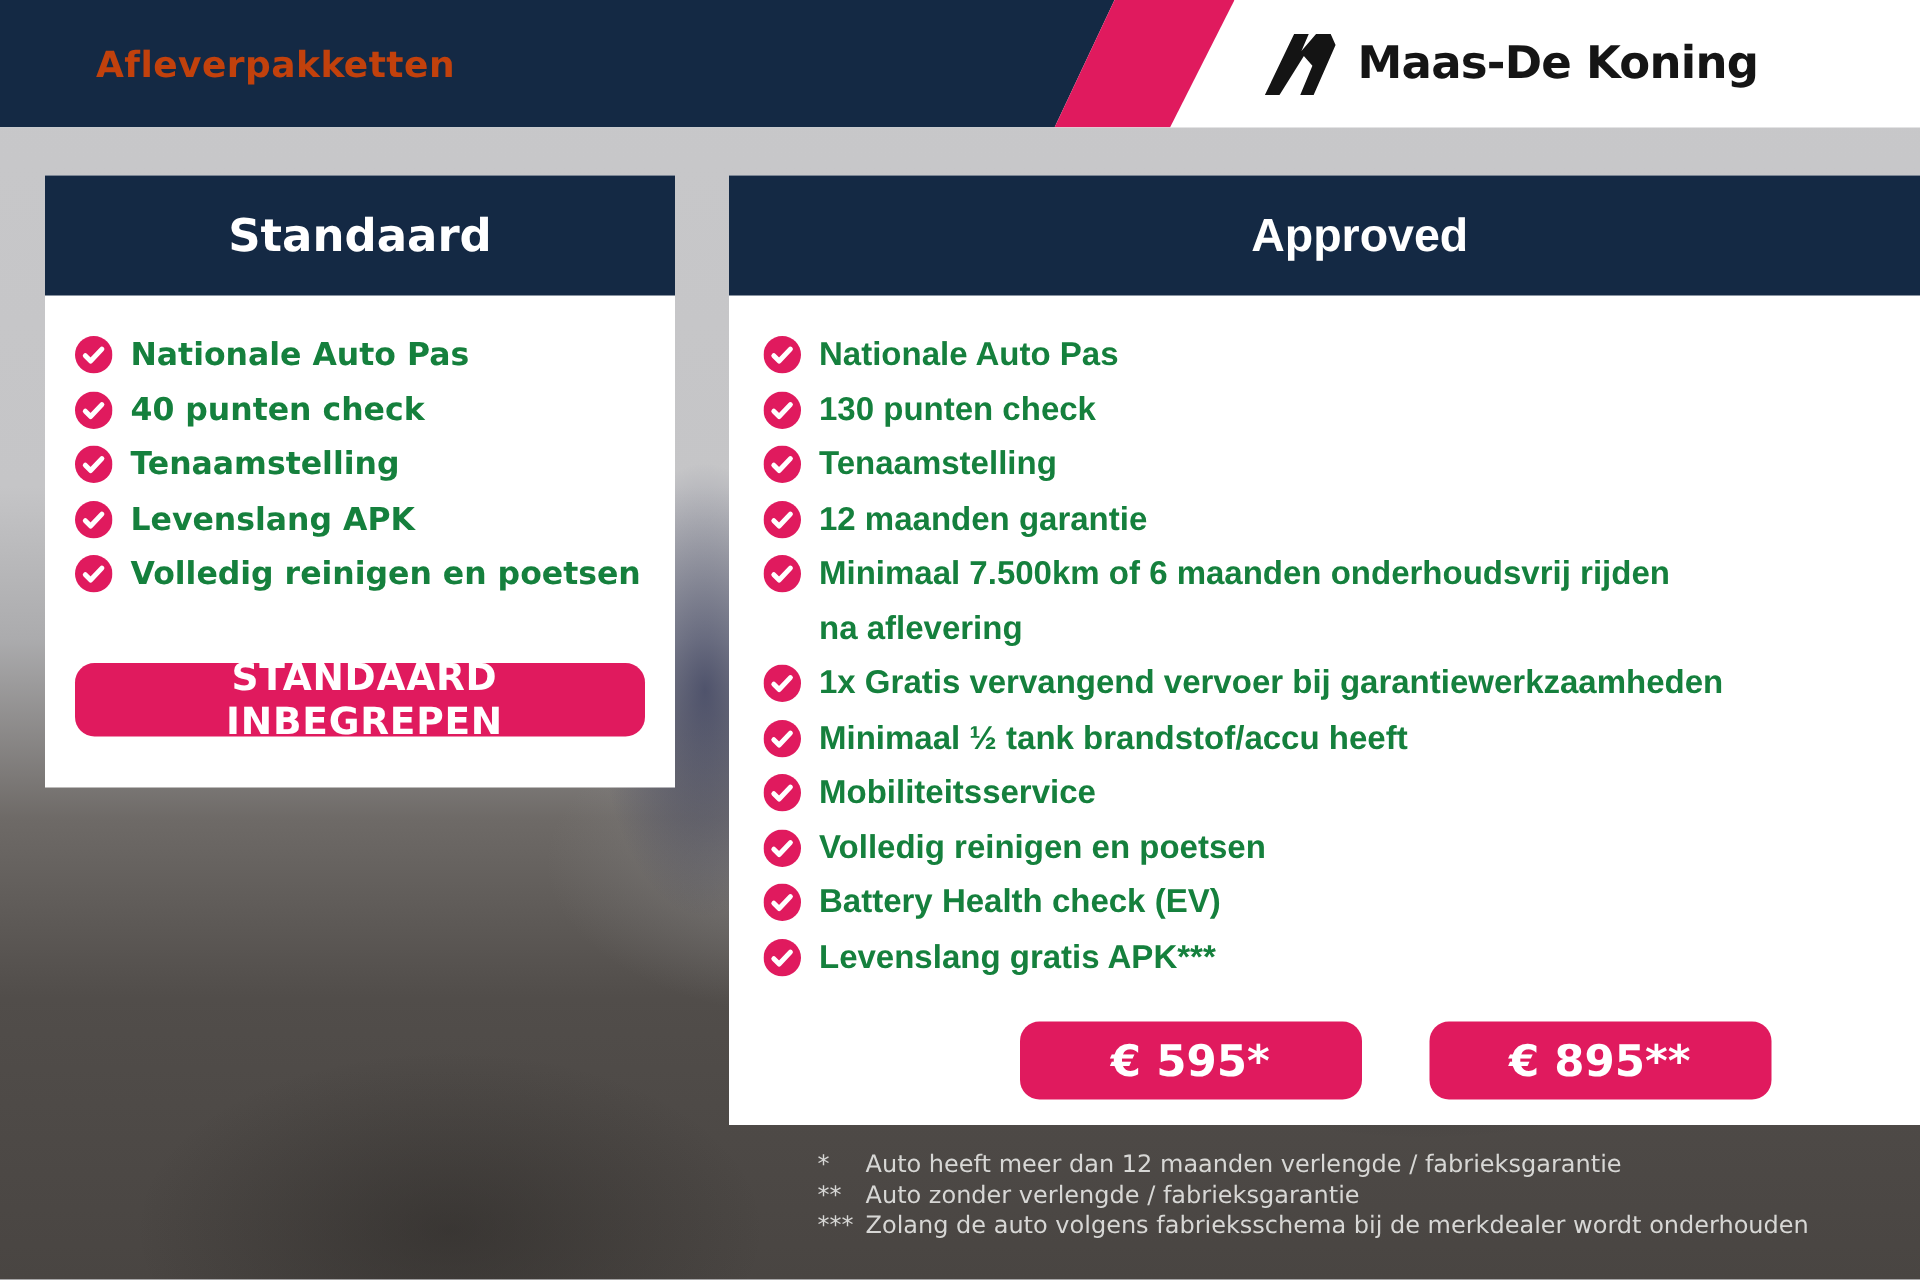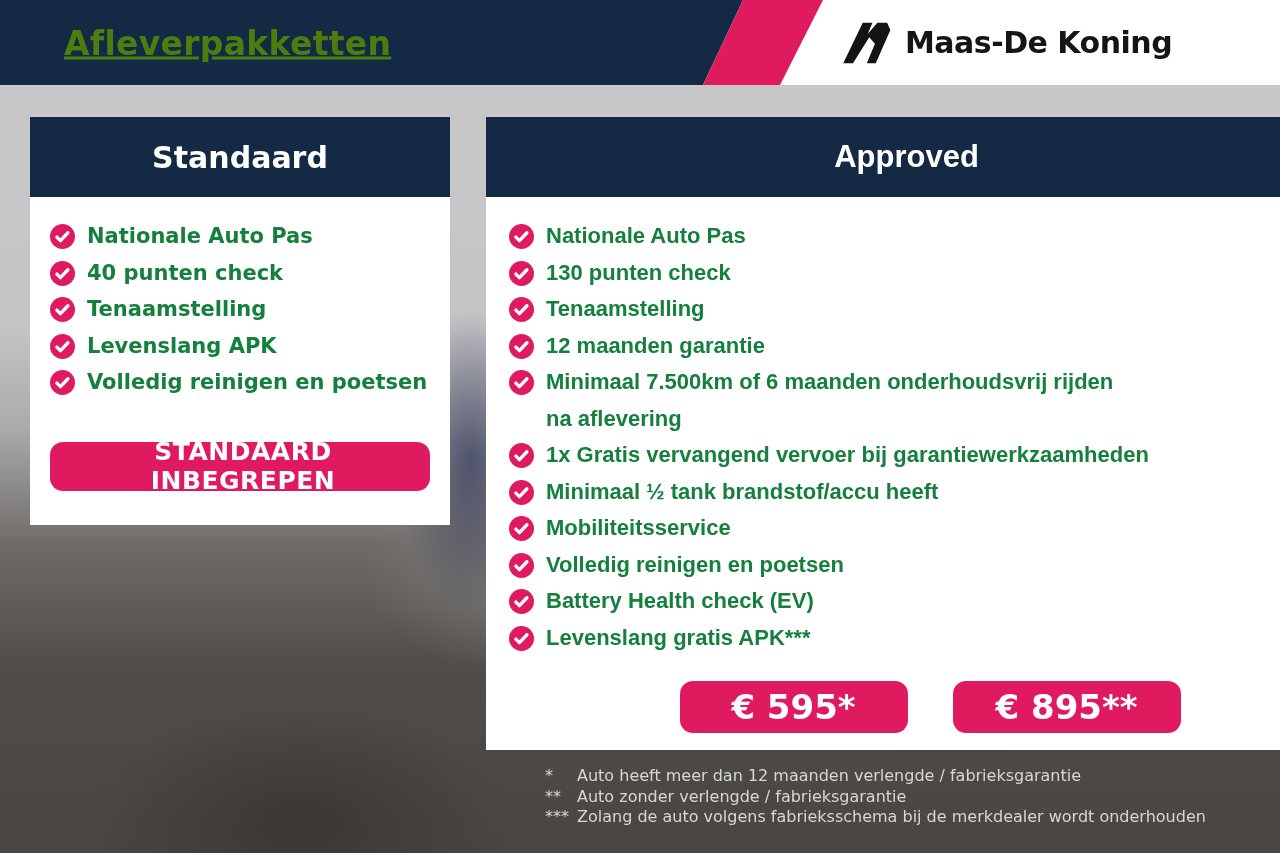"Afleverpakketten" .page-title { color: #4d7c0f -> #c2410c; font-size: 33px -> 24px; text-decoration: underline -> none }
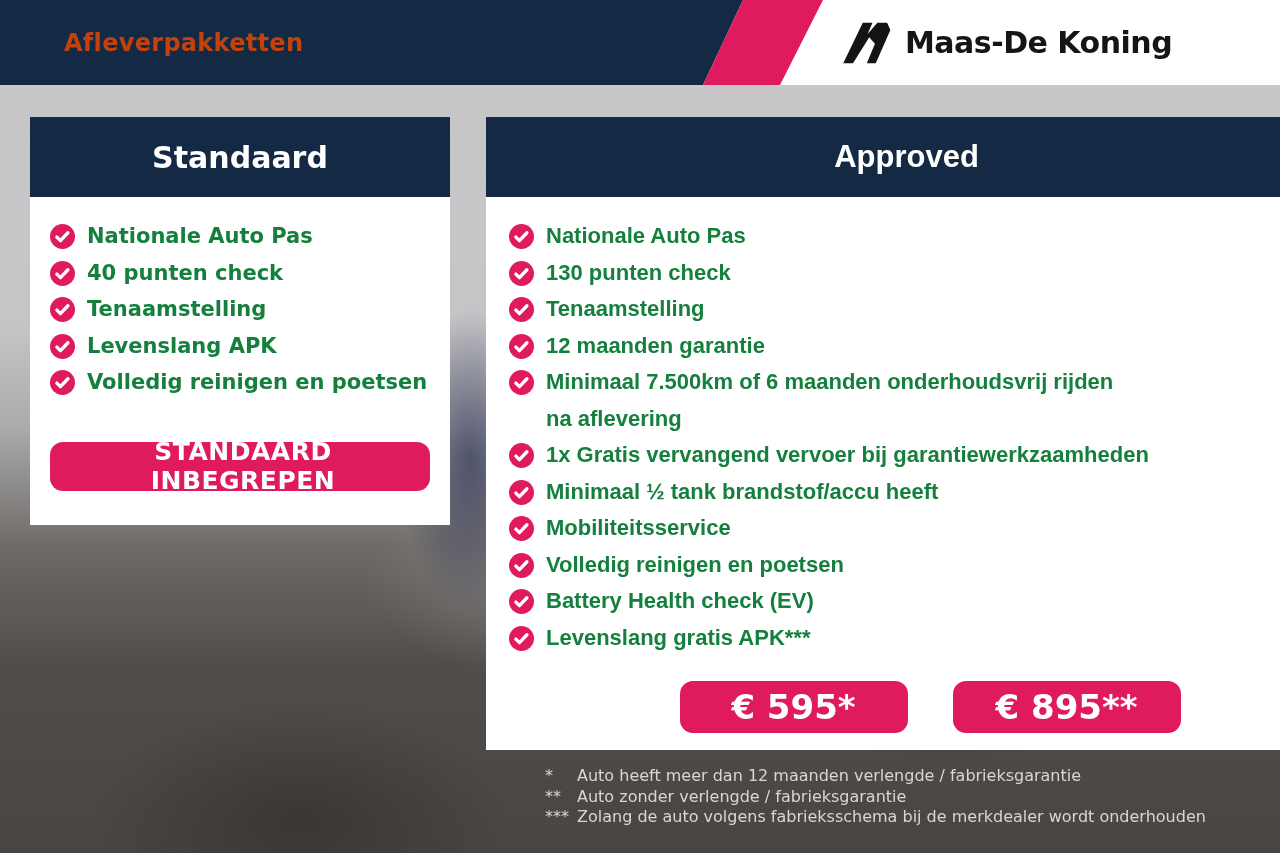"€ 595*" .price-btn { font-size: 34px -> 29px }
